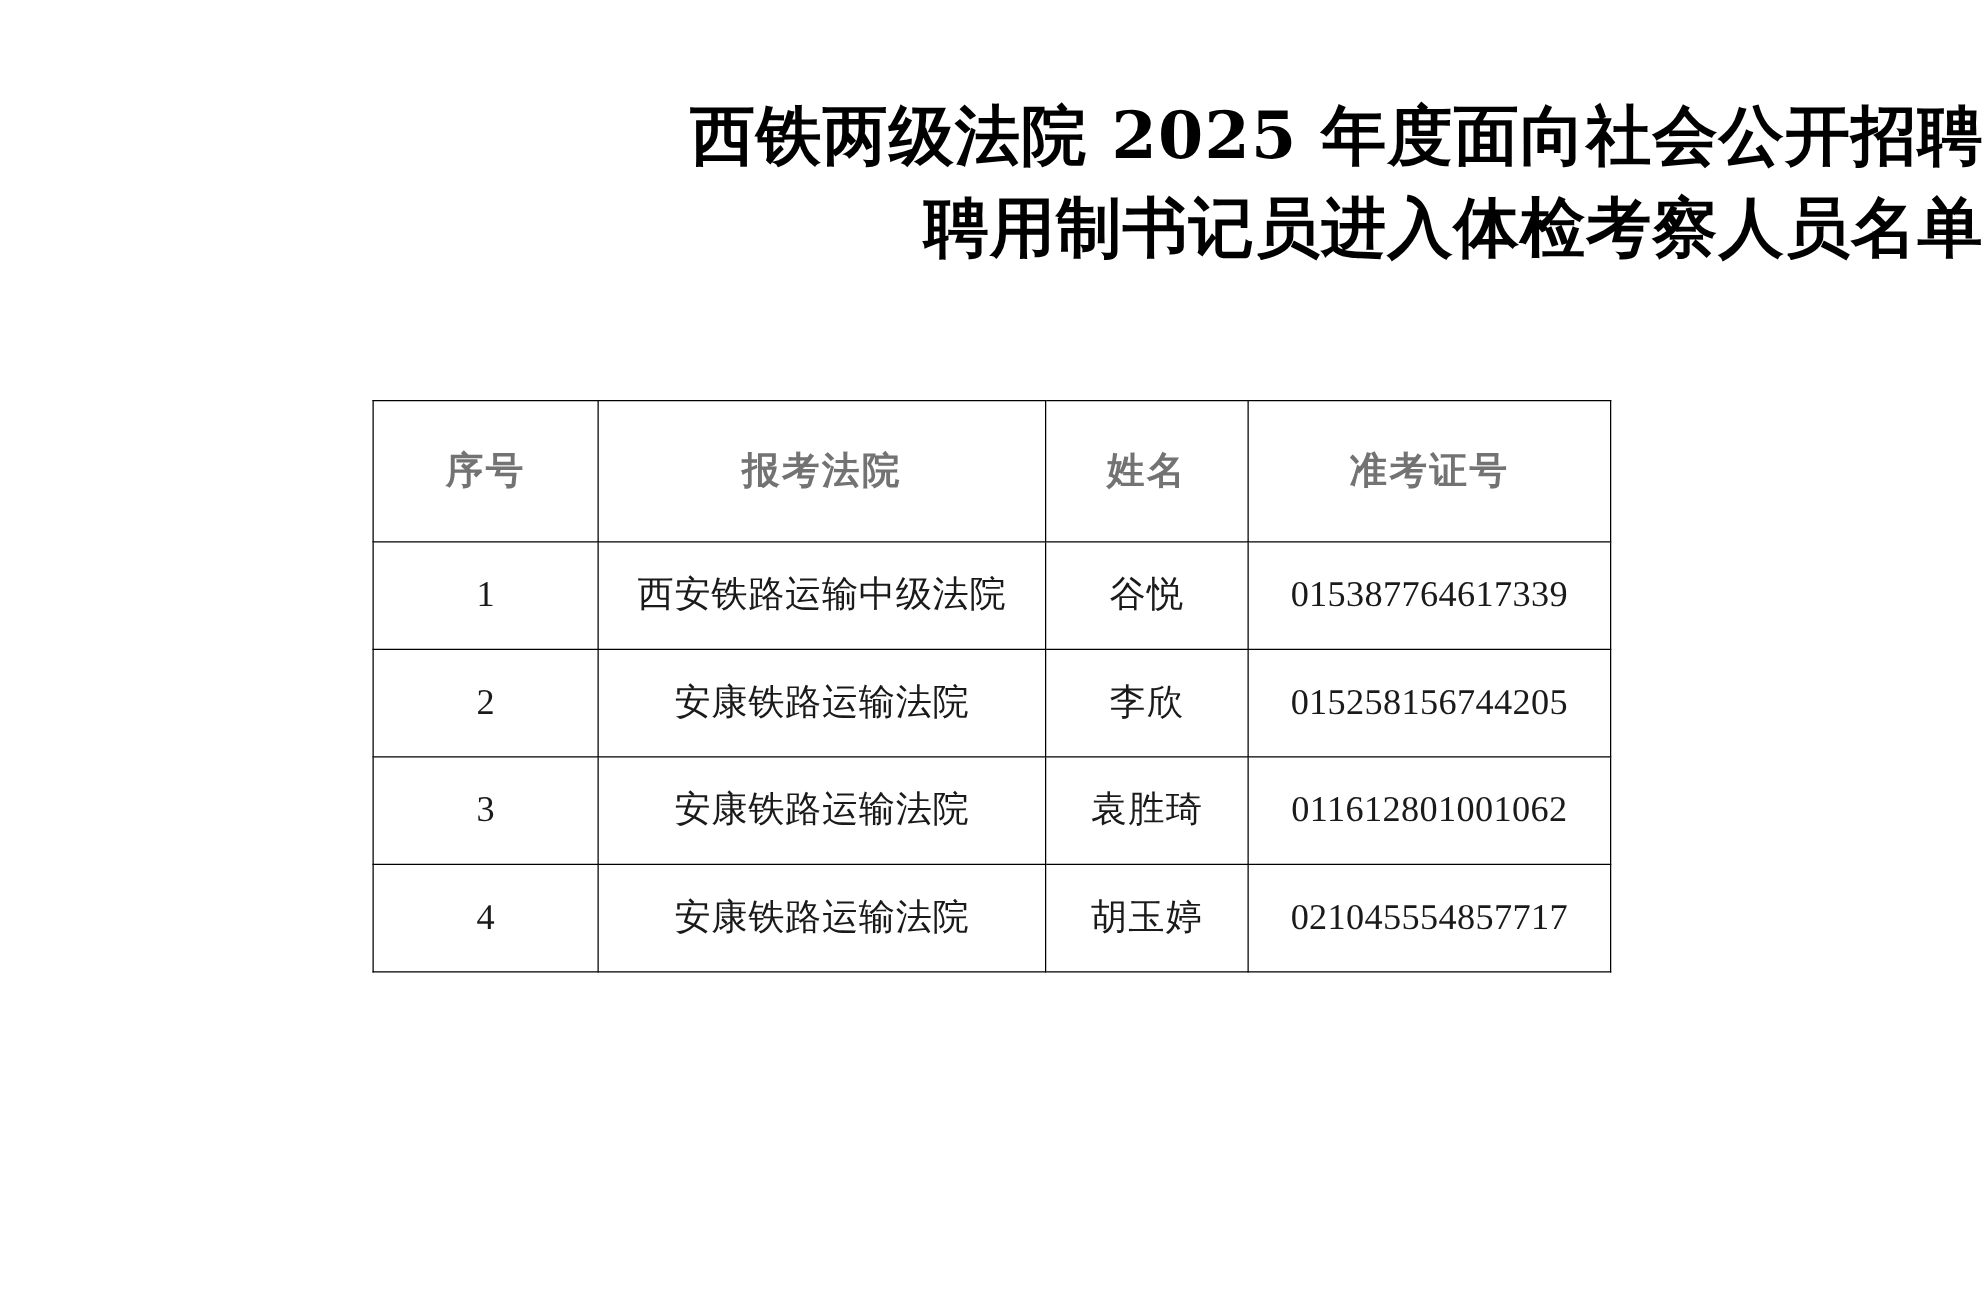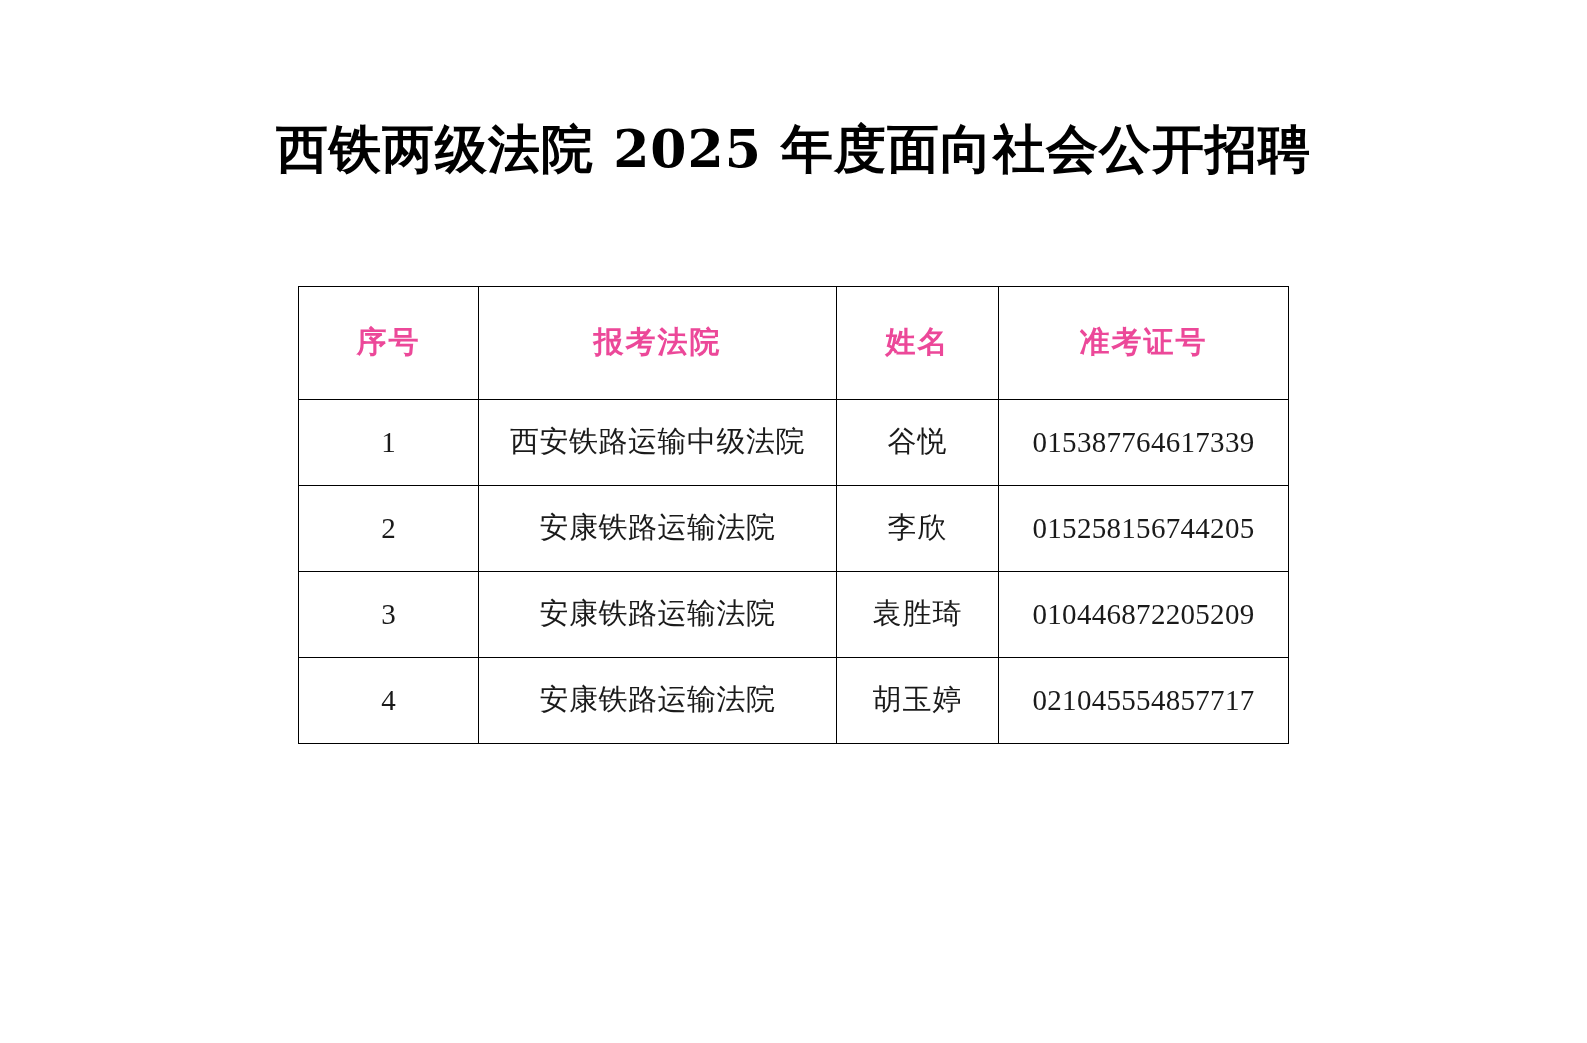"西铁两级法院 2025 年度面向社会公开招聘" .doc-title { padding-top: 112px -> 72px; text-align: center -> right }
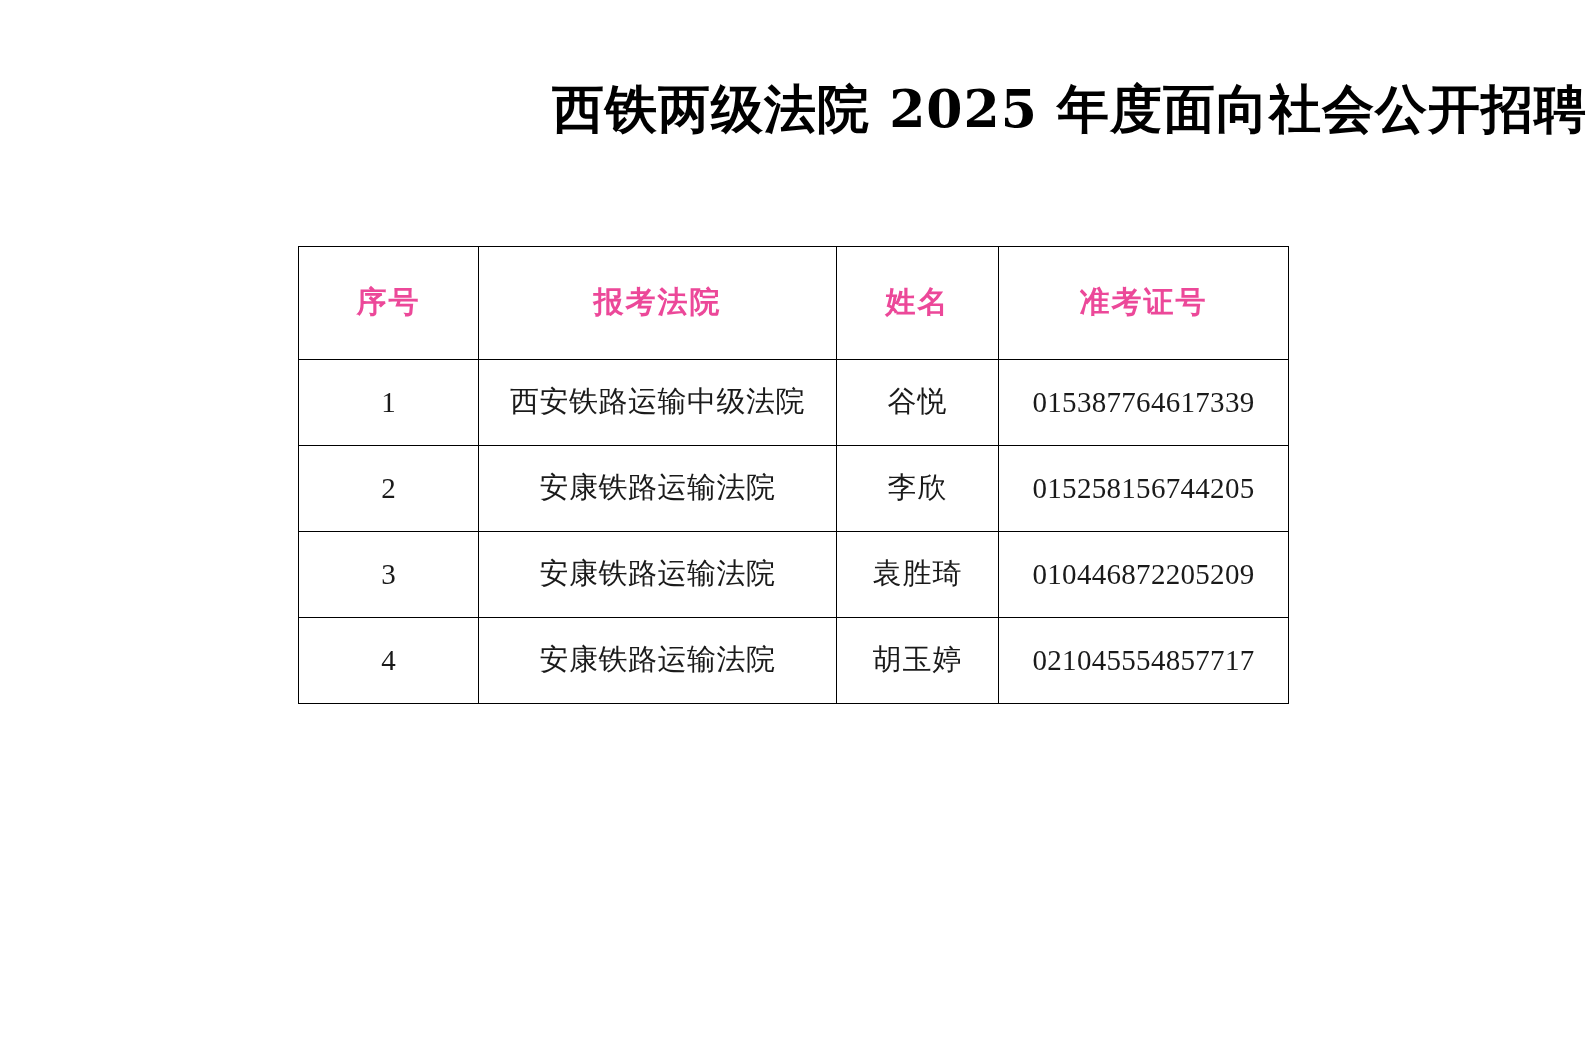"聘用制书记员进入体检考察人员名单" span.line { html: none -> <span>聘用制书记员进入体检考察人员名单</span> }
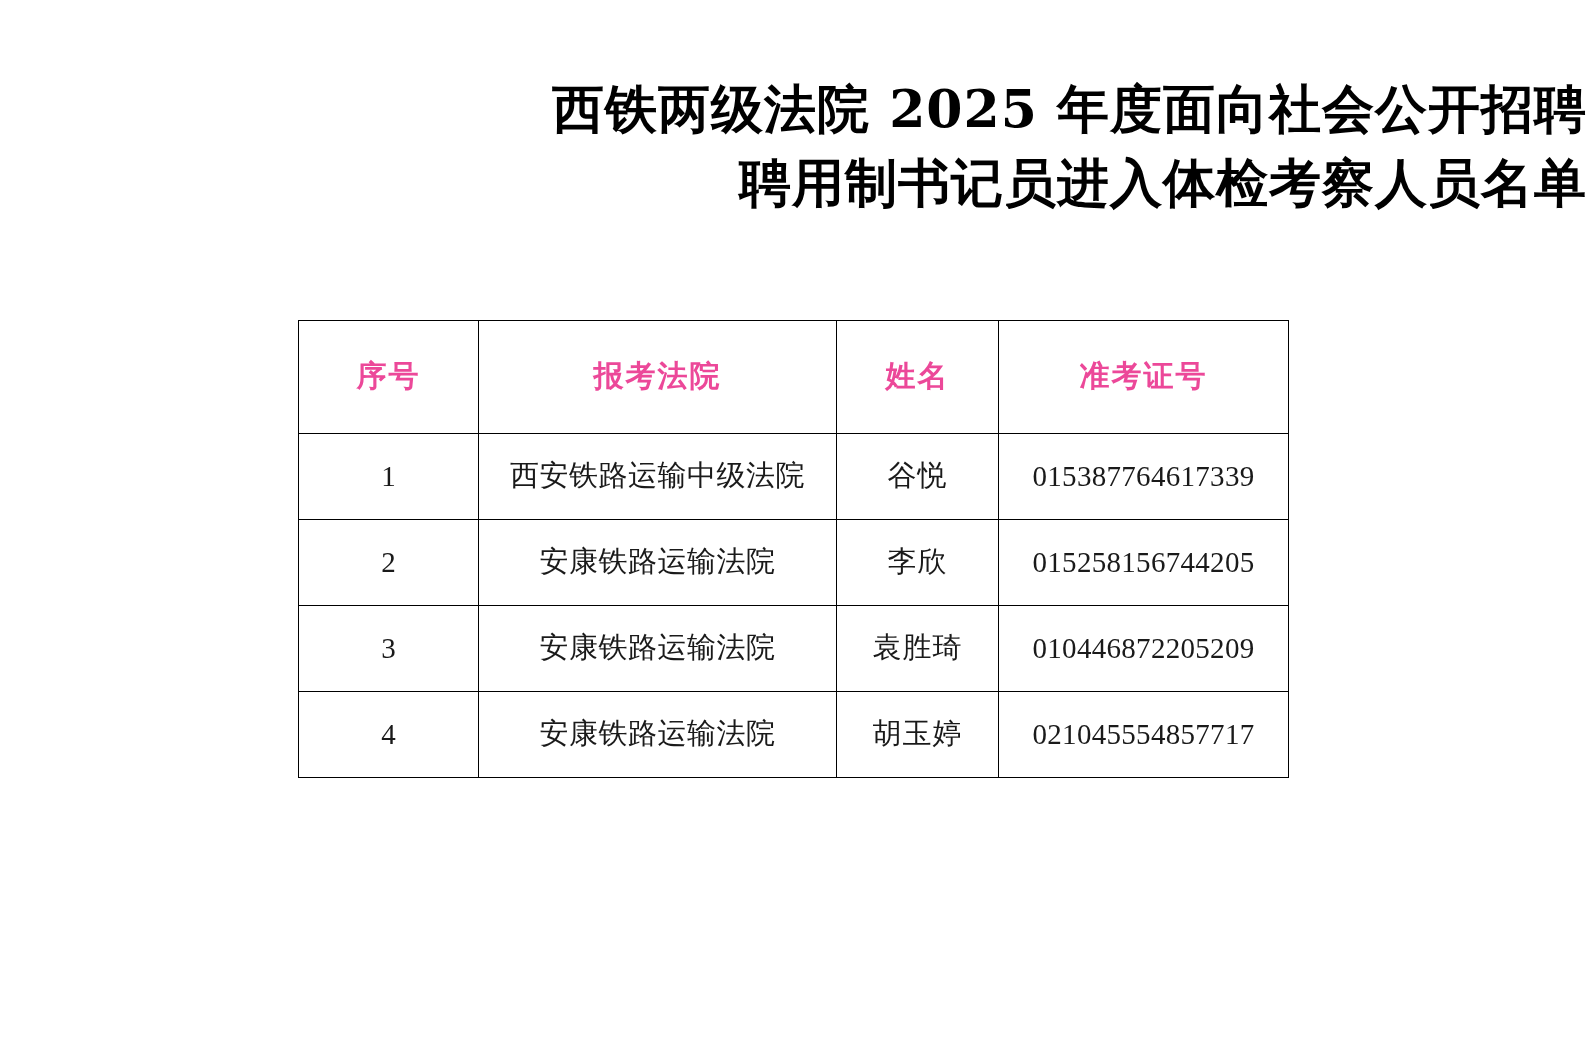"序号" table.name-list thead th { color: #ec4899 -> #737373 }
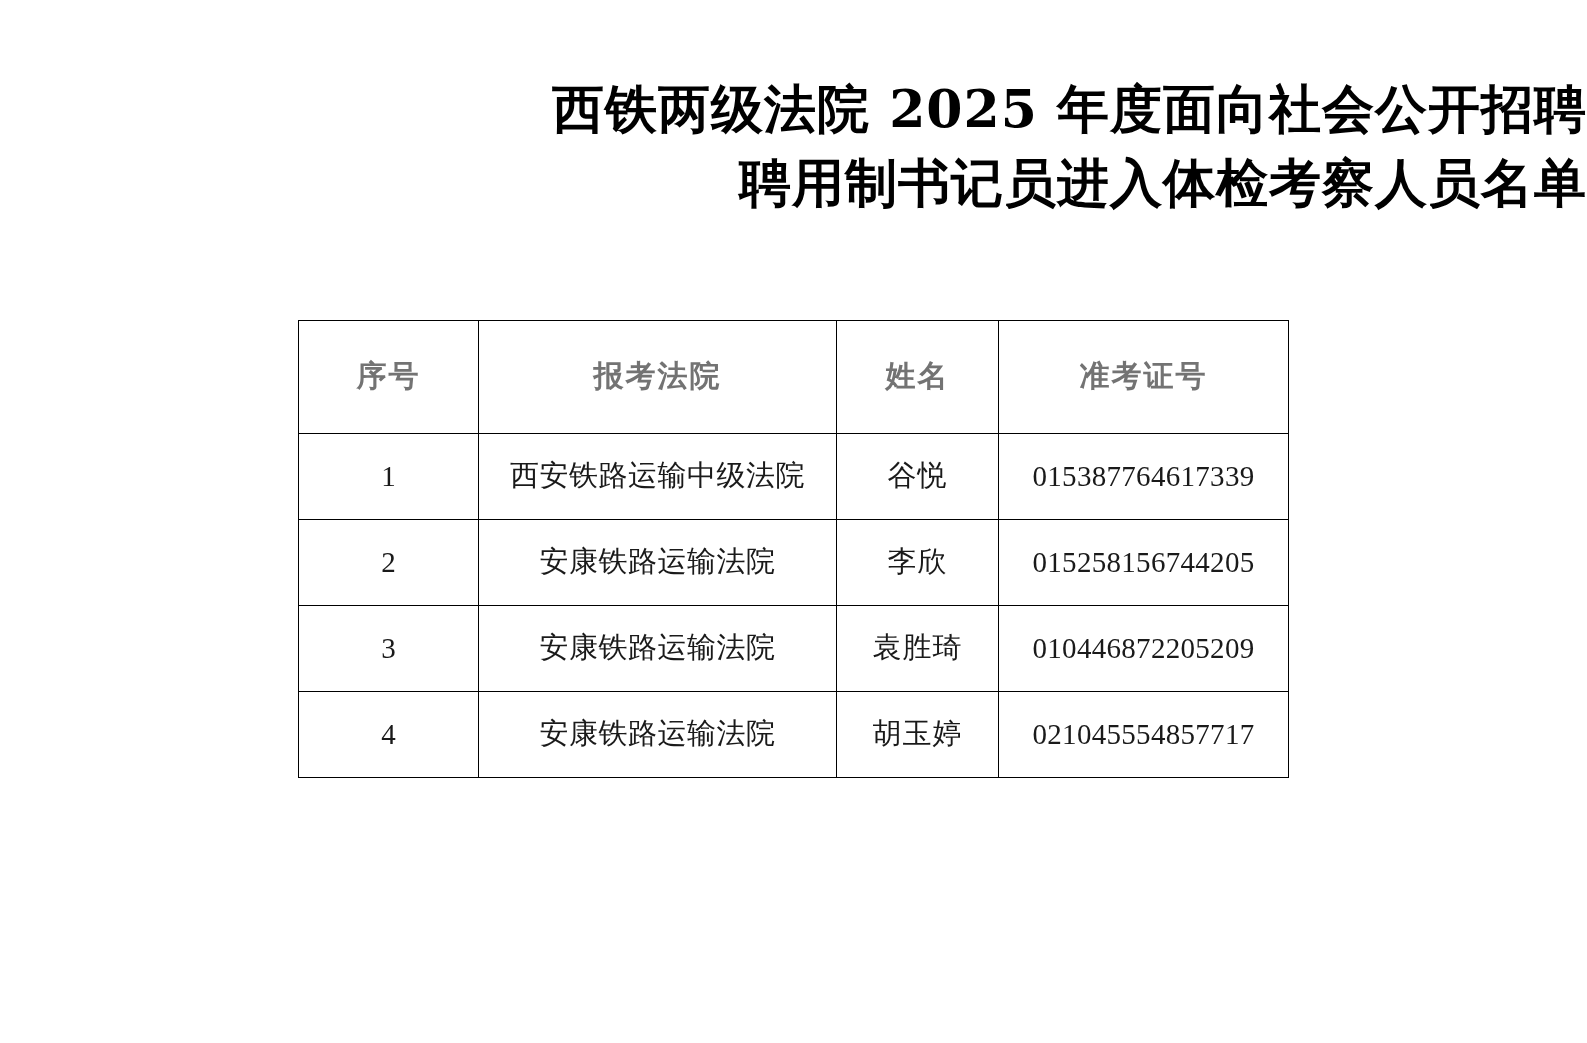"010446872205209" td.cell-ticket { text: 010446872205209 -> 011612801001062 }
